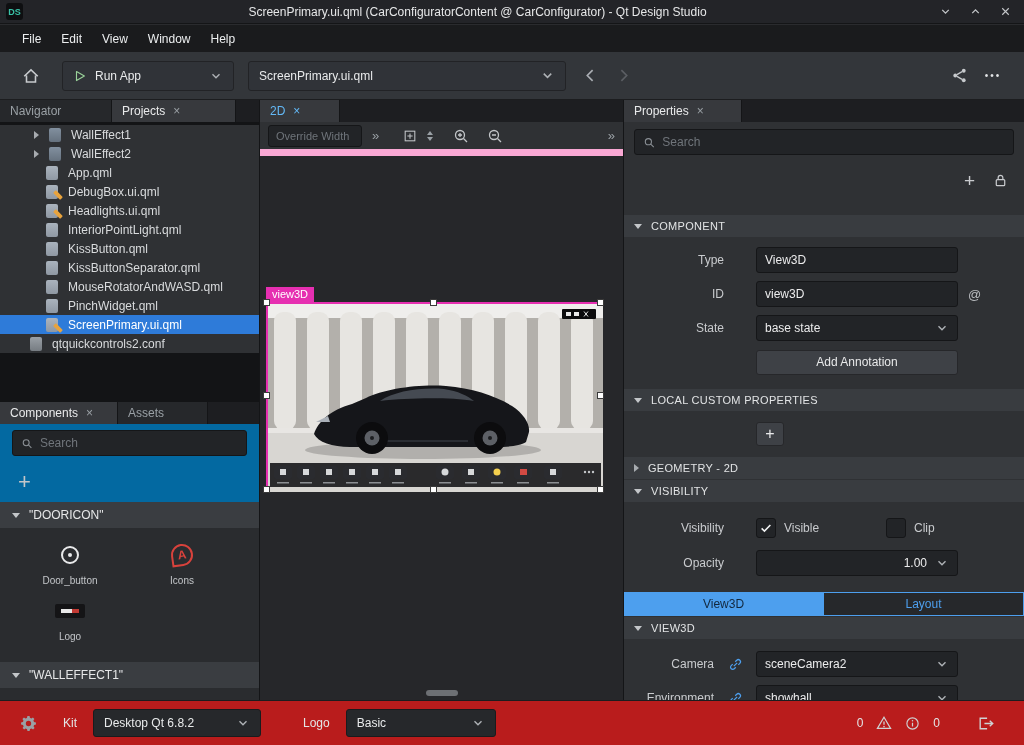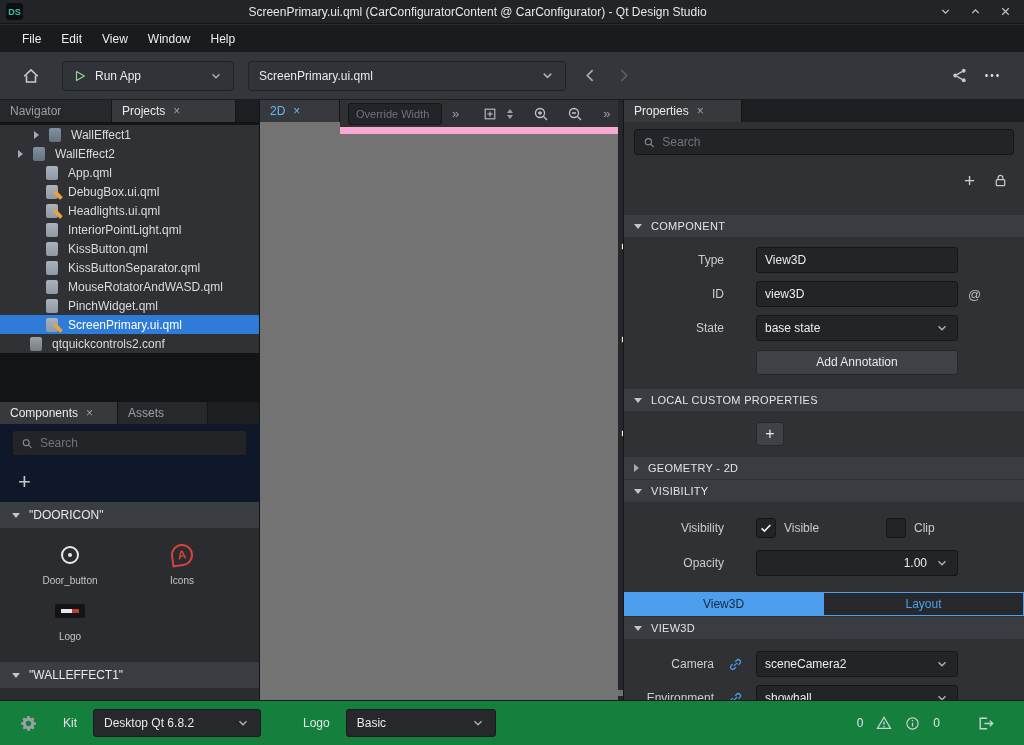"Navigator" .left-panel { background: #0f172a -> #0369a1 }
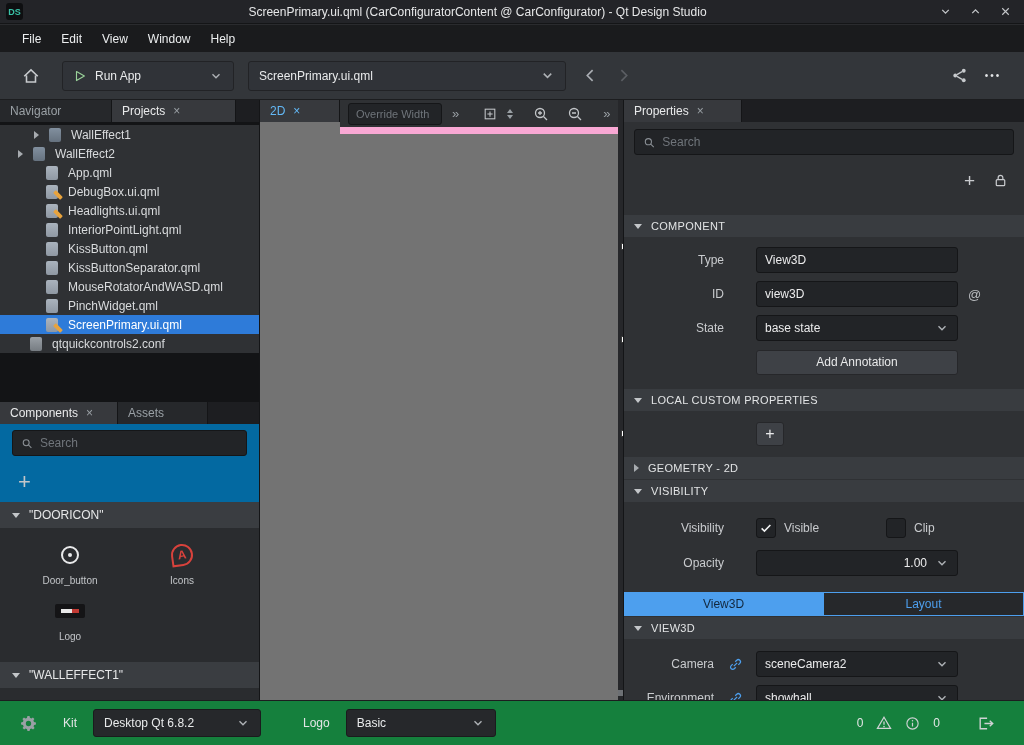"2D" .center-panel { background: #737373 -> #0c4a6e; flex-direction: row -> column }
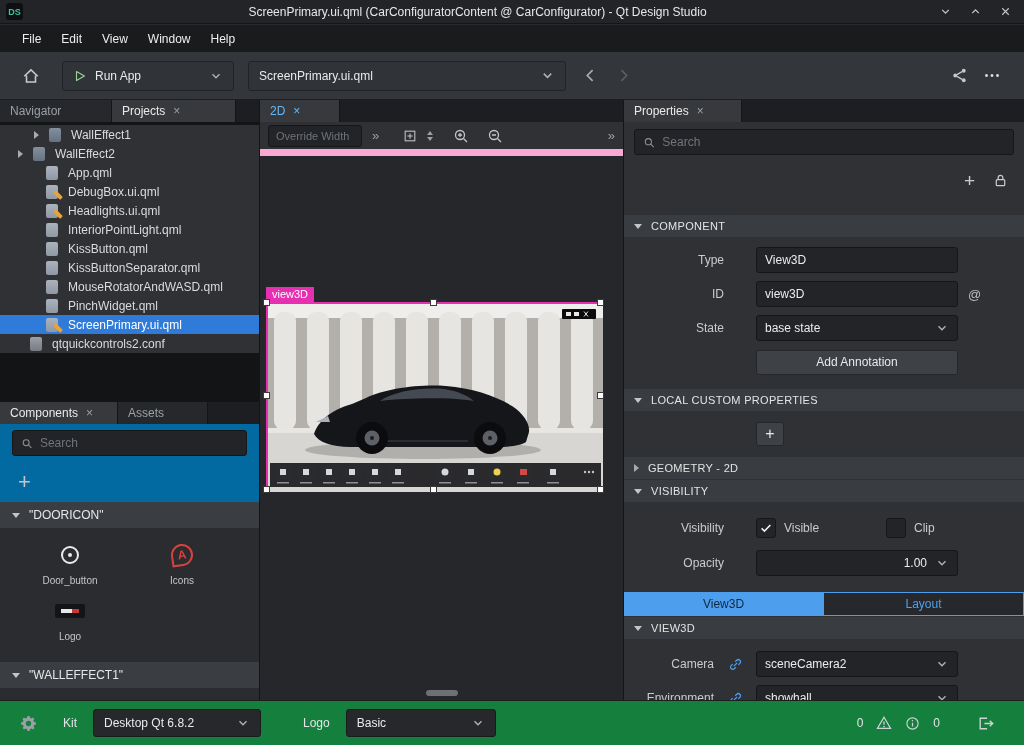"WallEffect2" div.tree-row { padding-left: 18px -> 34px }
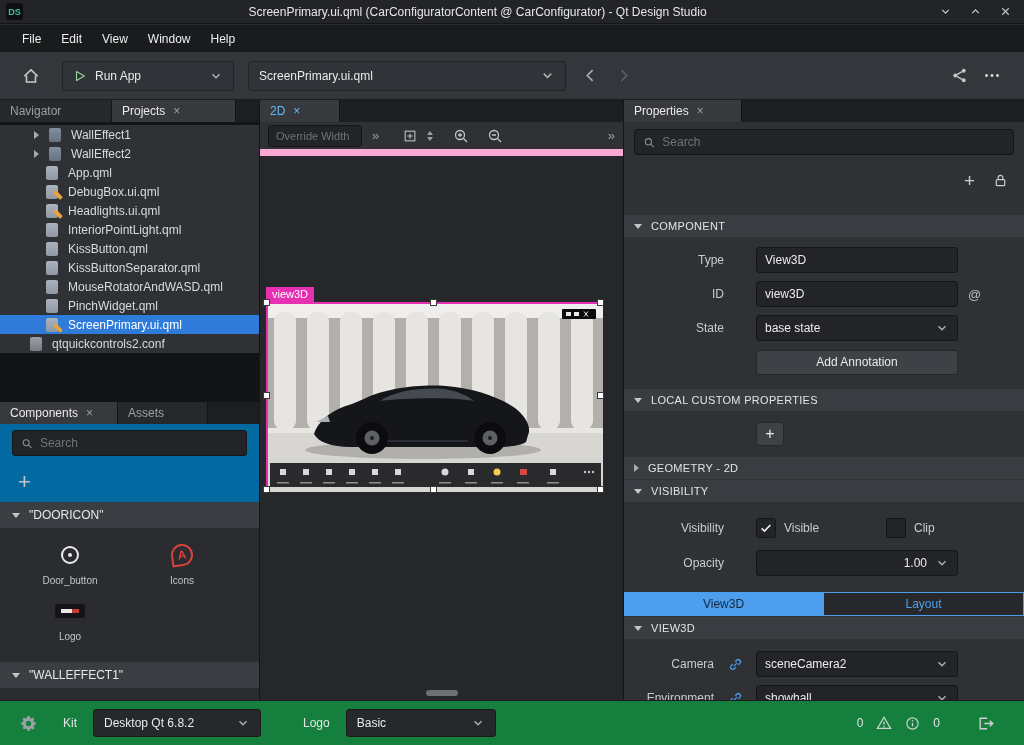"Kit" .statusbar { background: #15803d -> #b91c1c }
